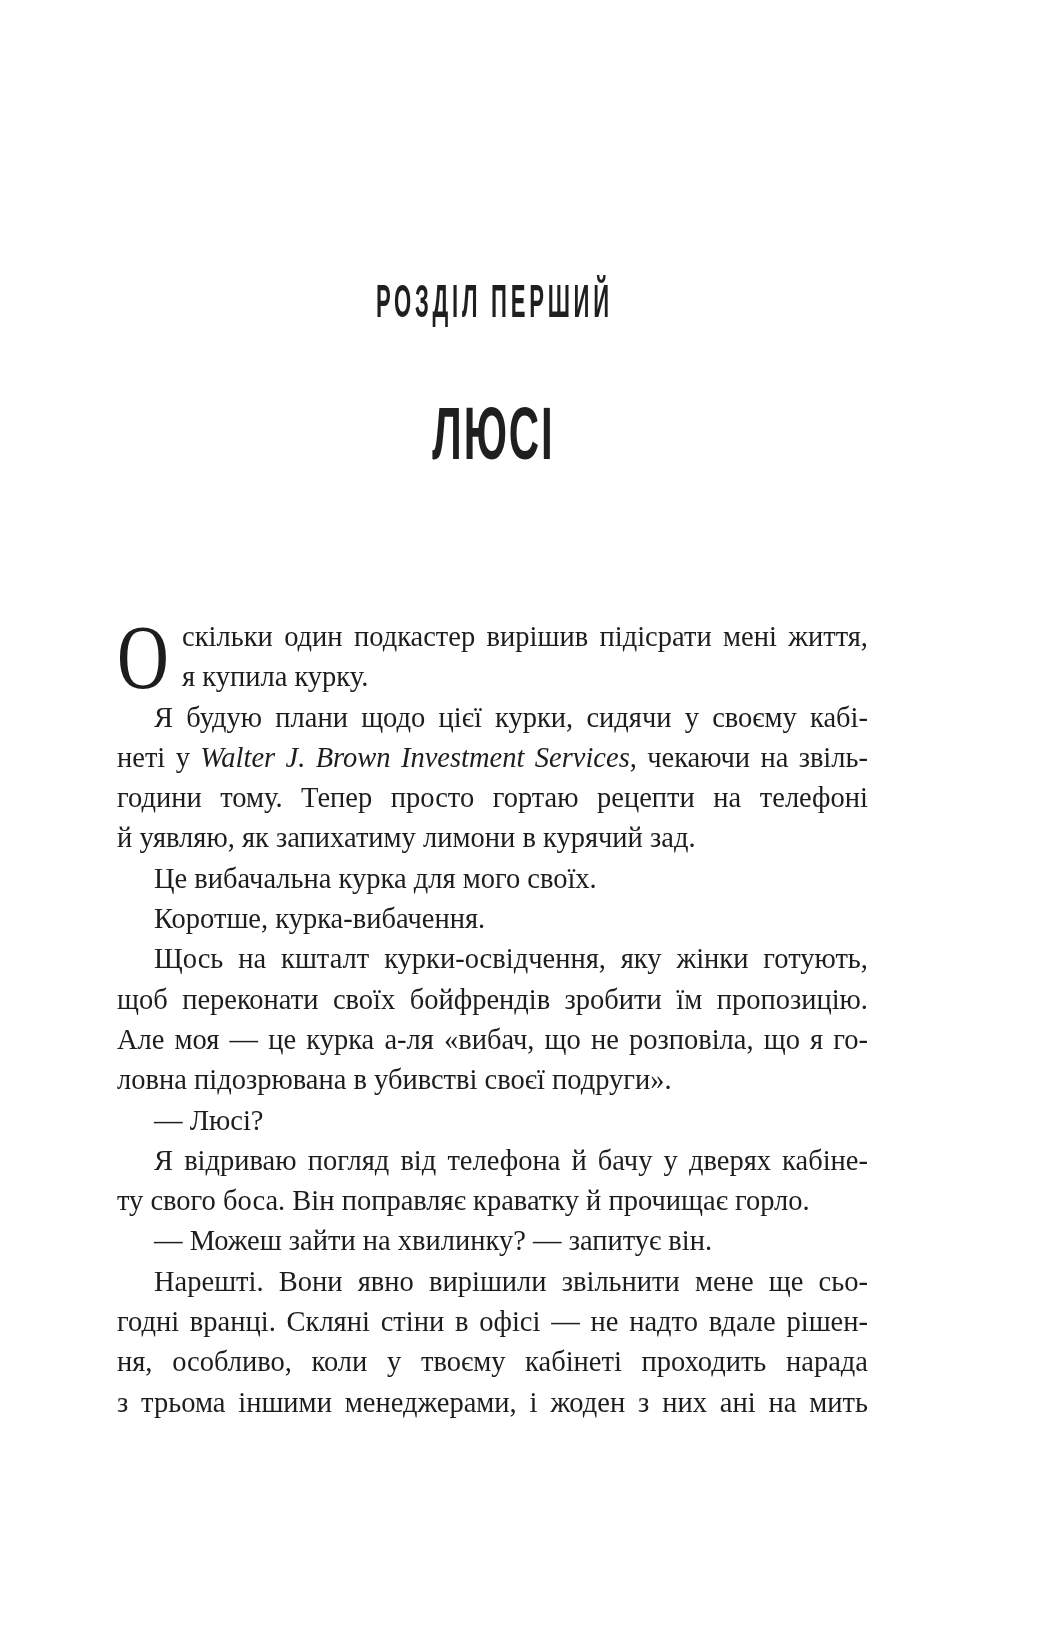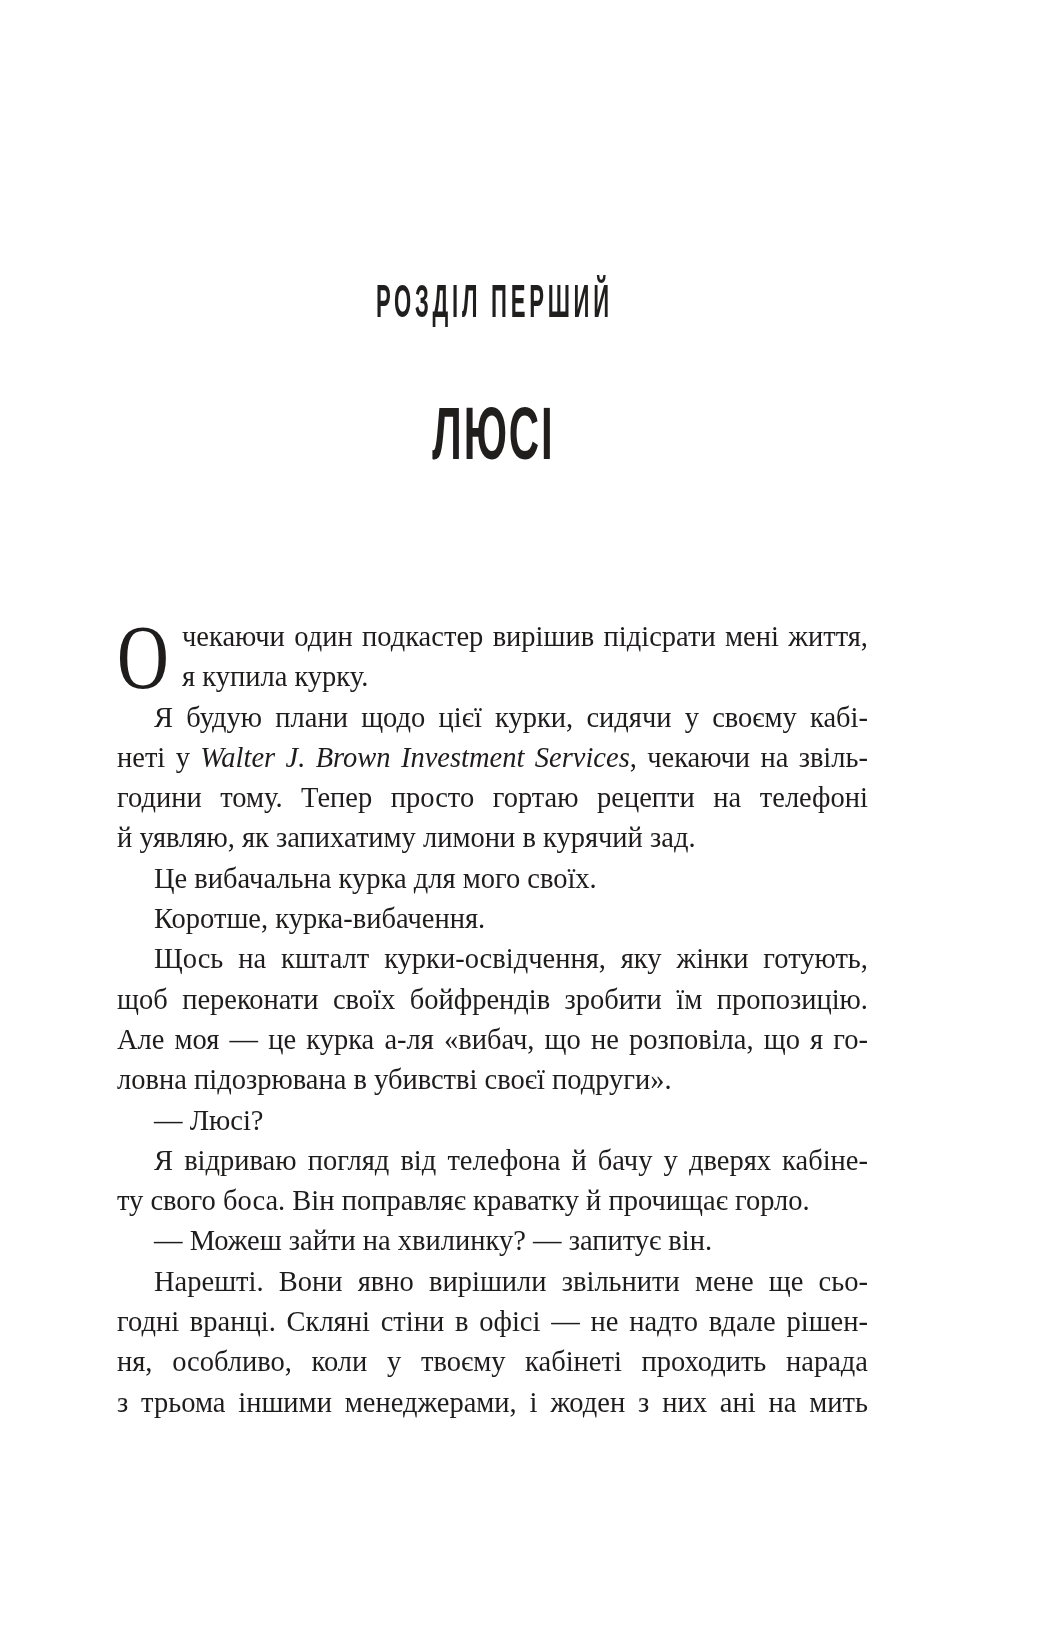"чекаючи один подкастер вирішив підісрати" span { text: чекаючи -> скільки }
